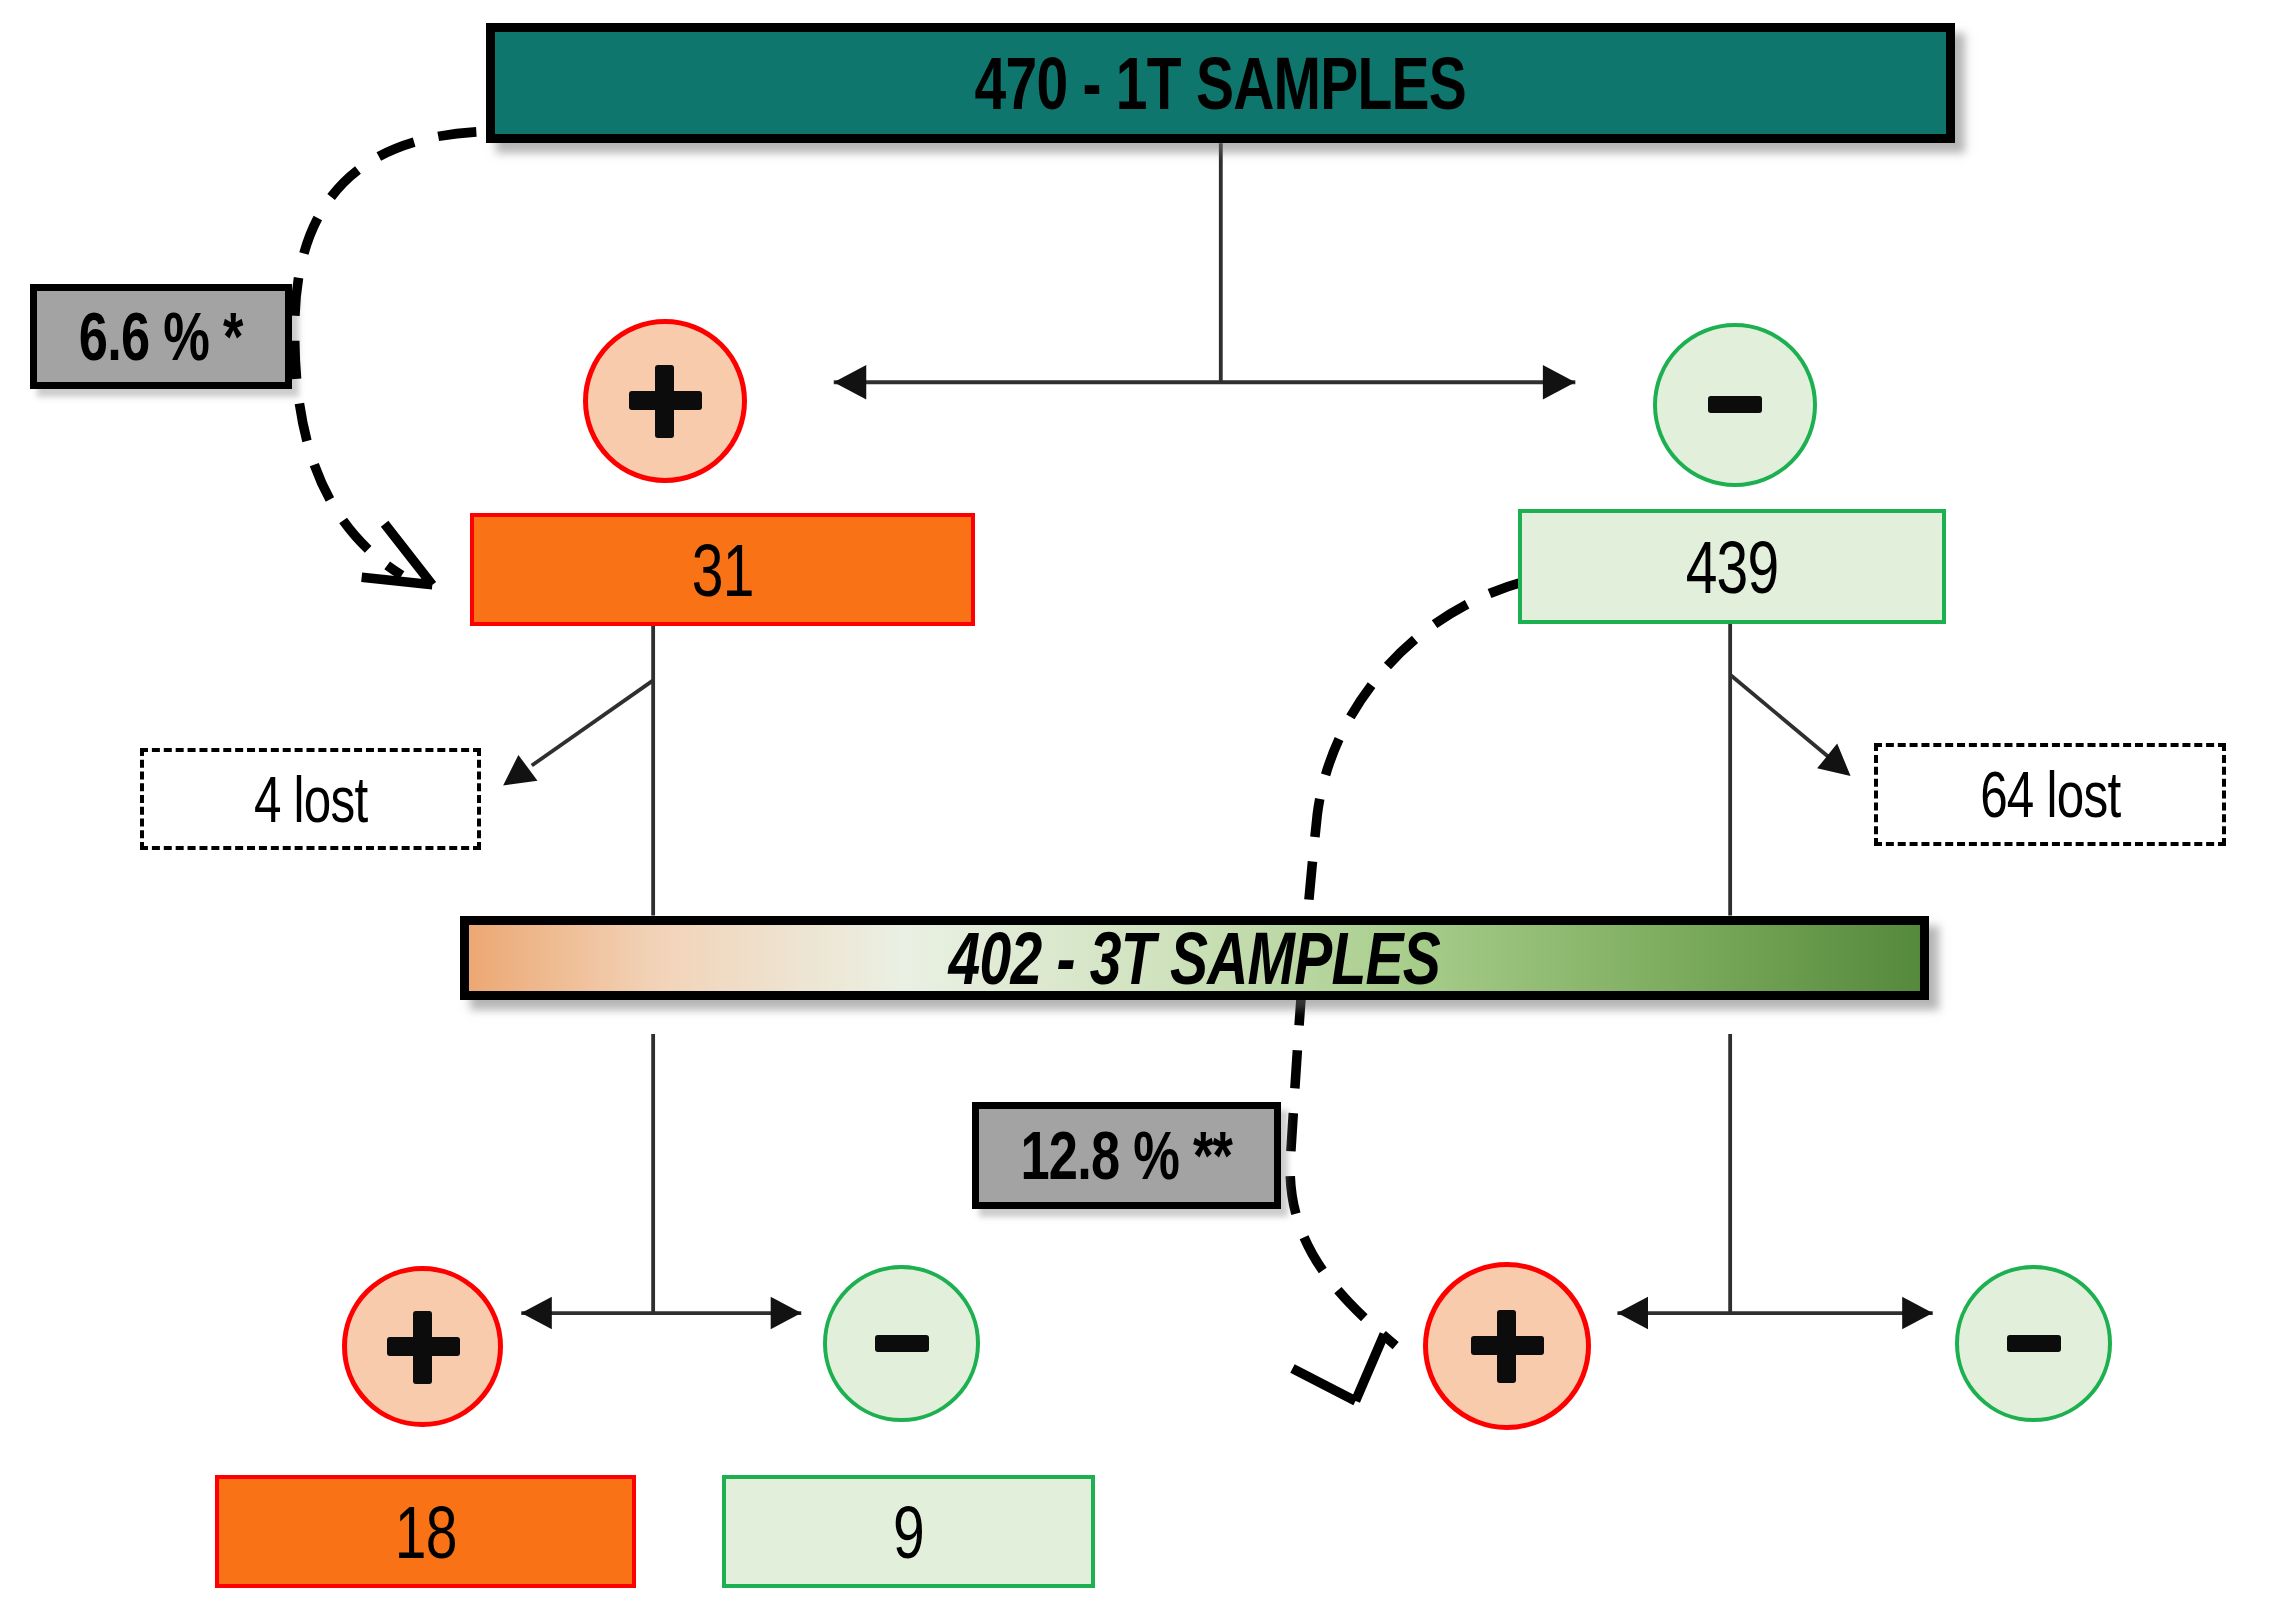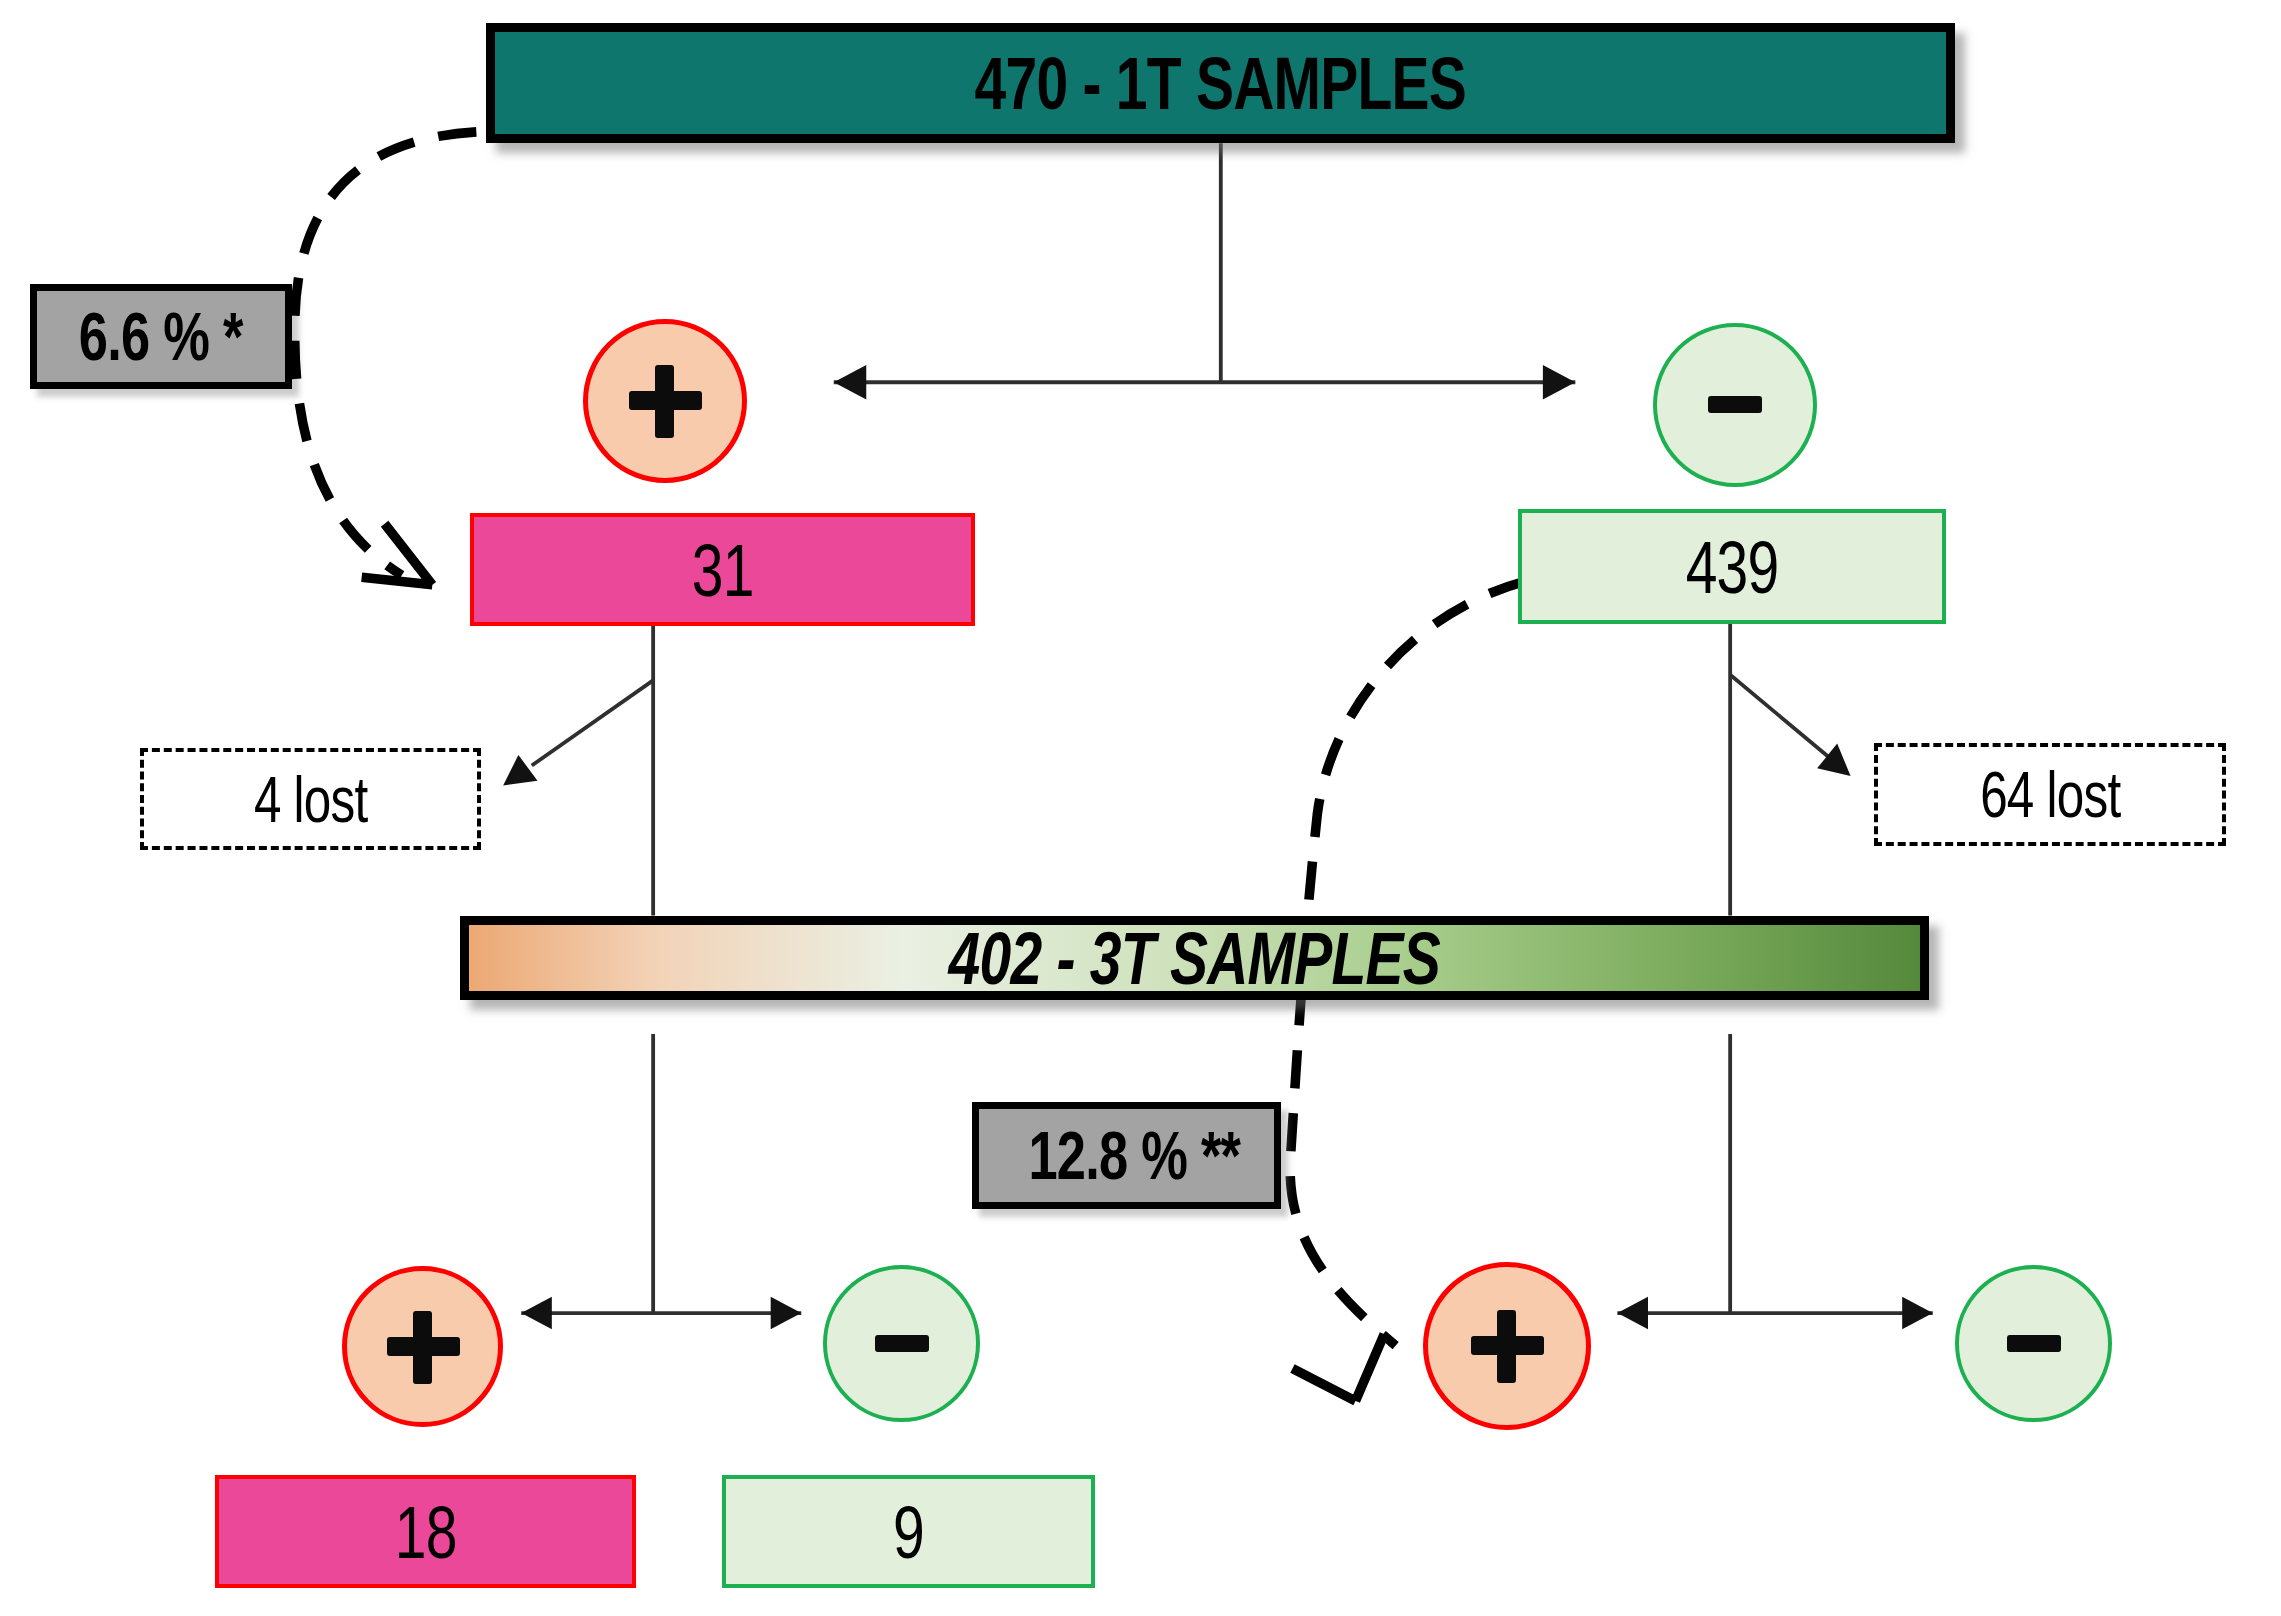"31" .pos { background: #ec4899 -> #f97316 }
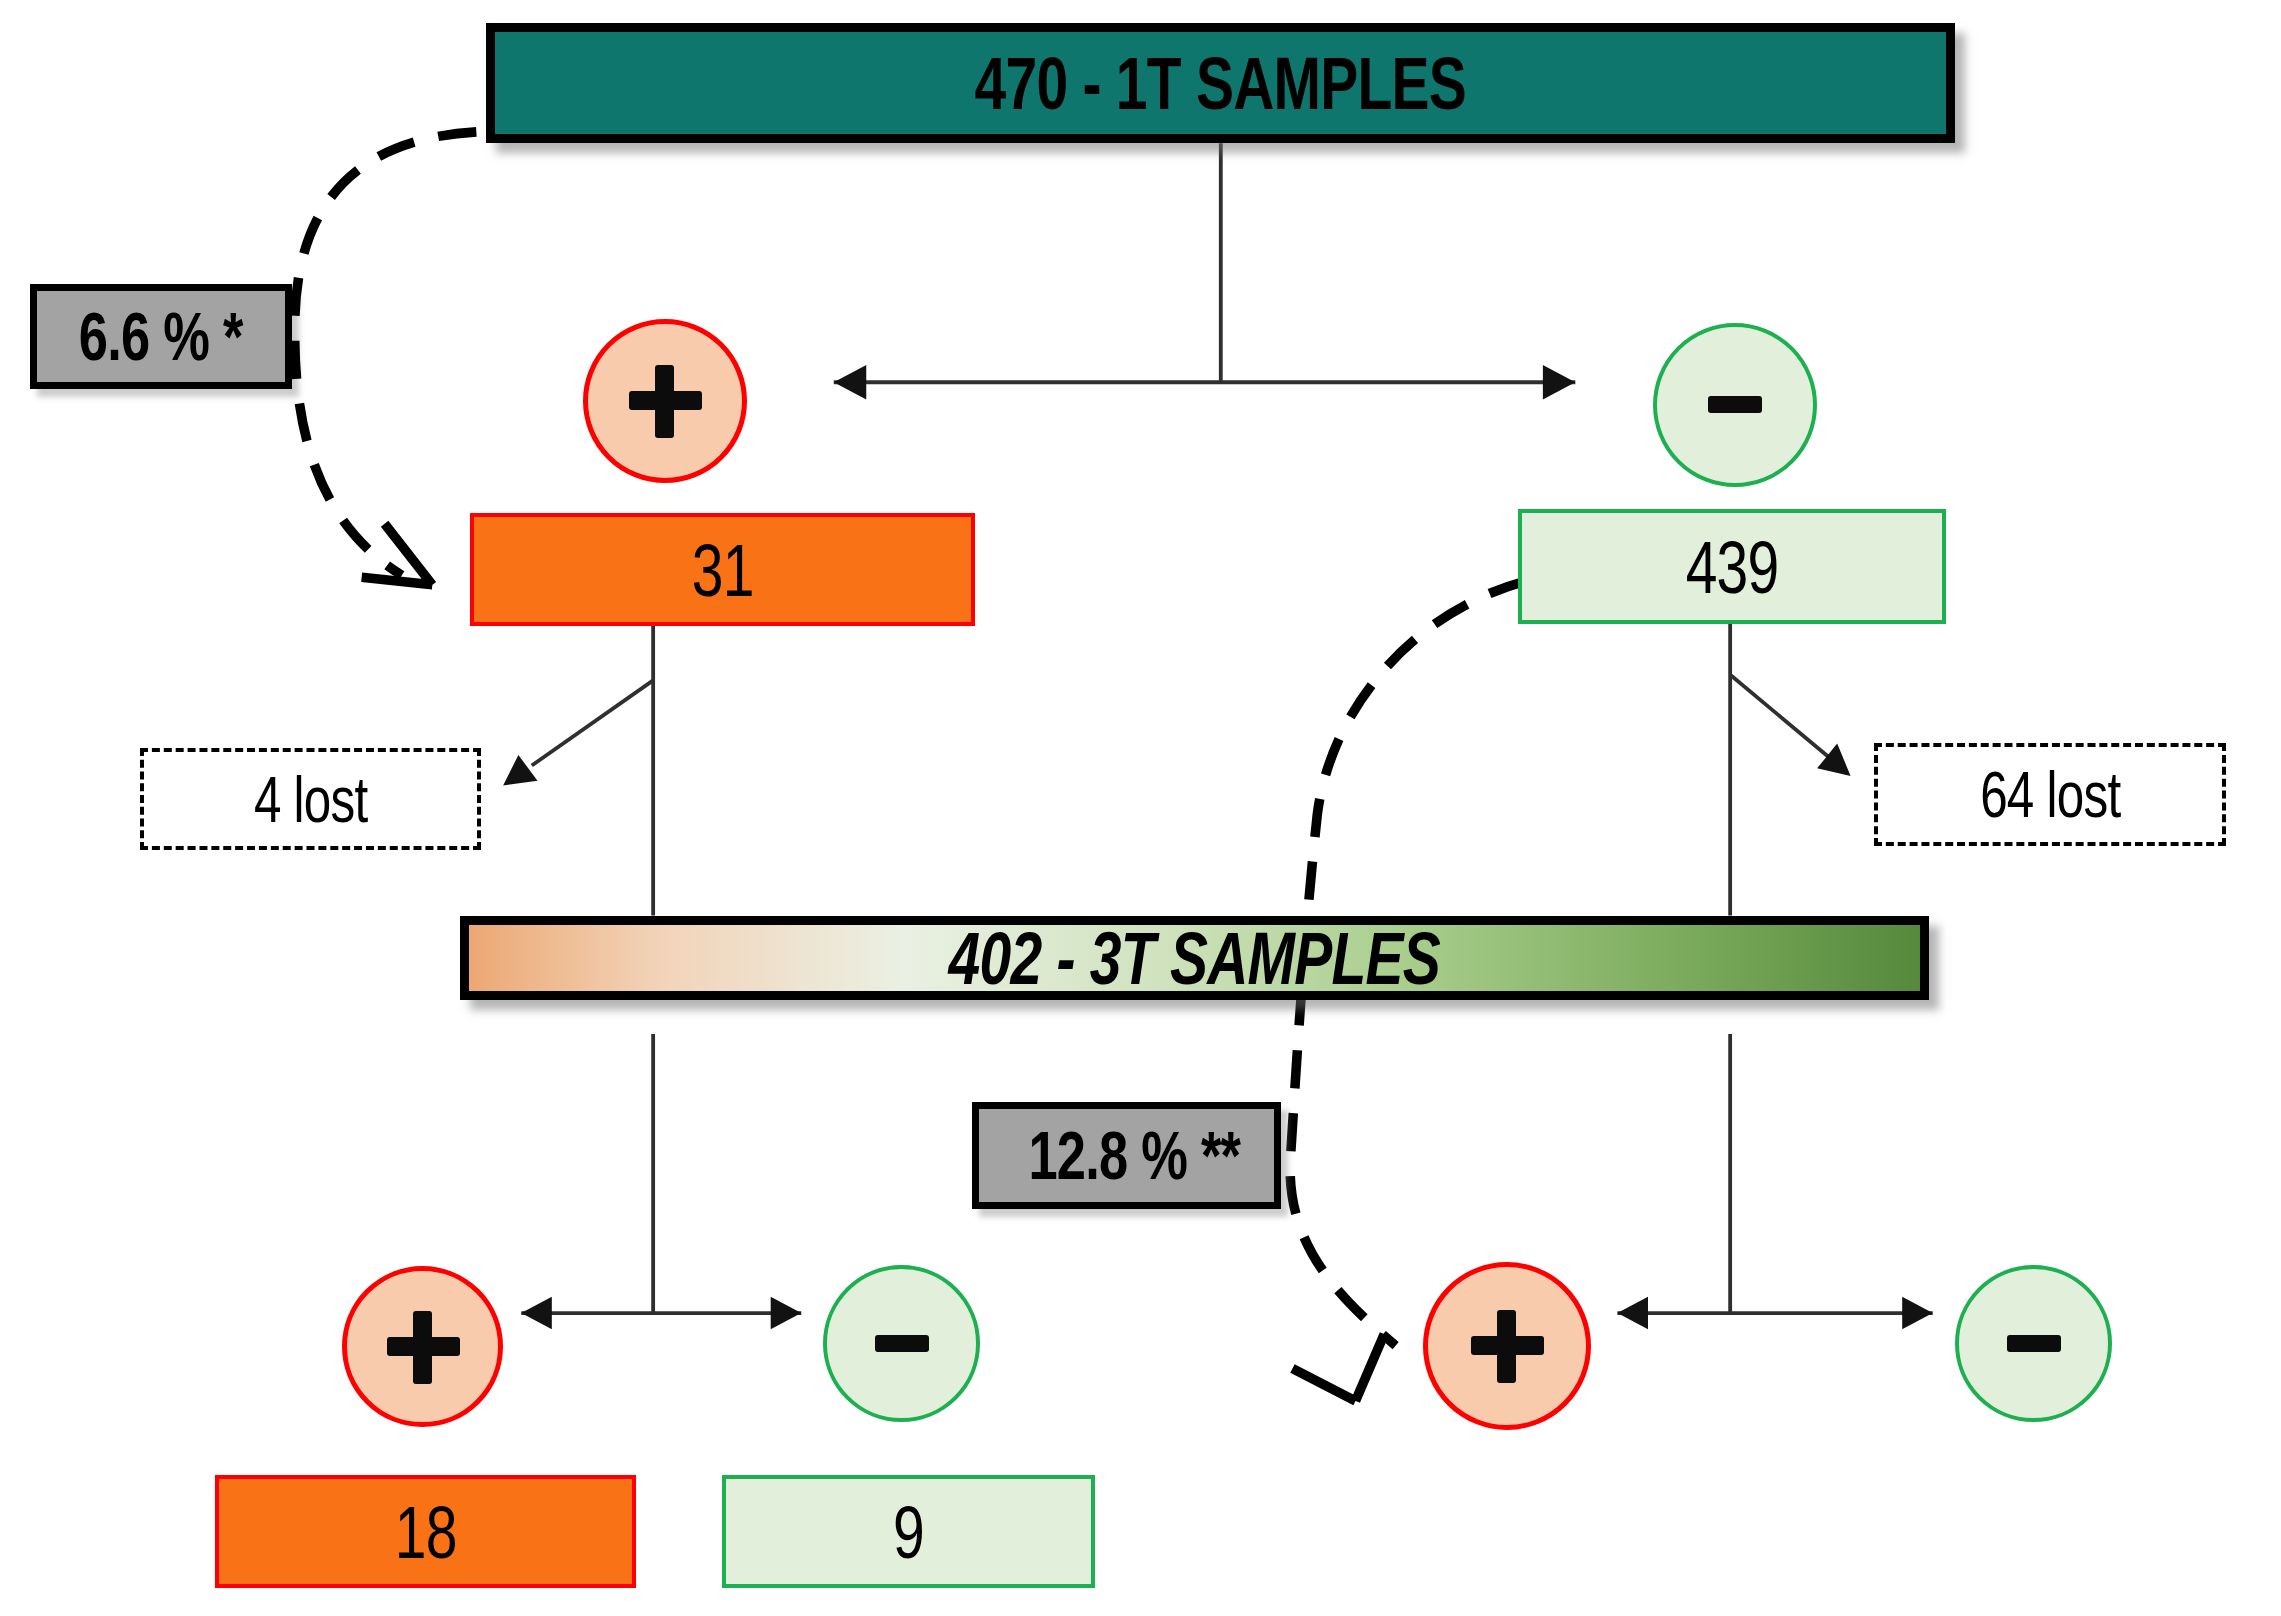"12.8 % **" div.node { justify-content: flex-end -> none }
